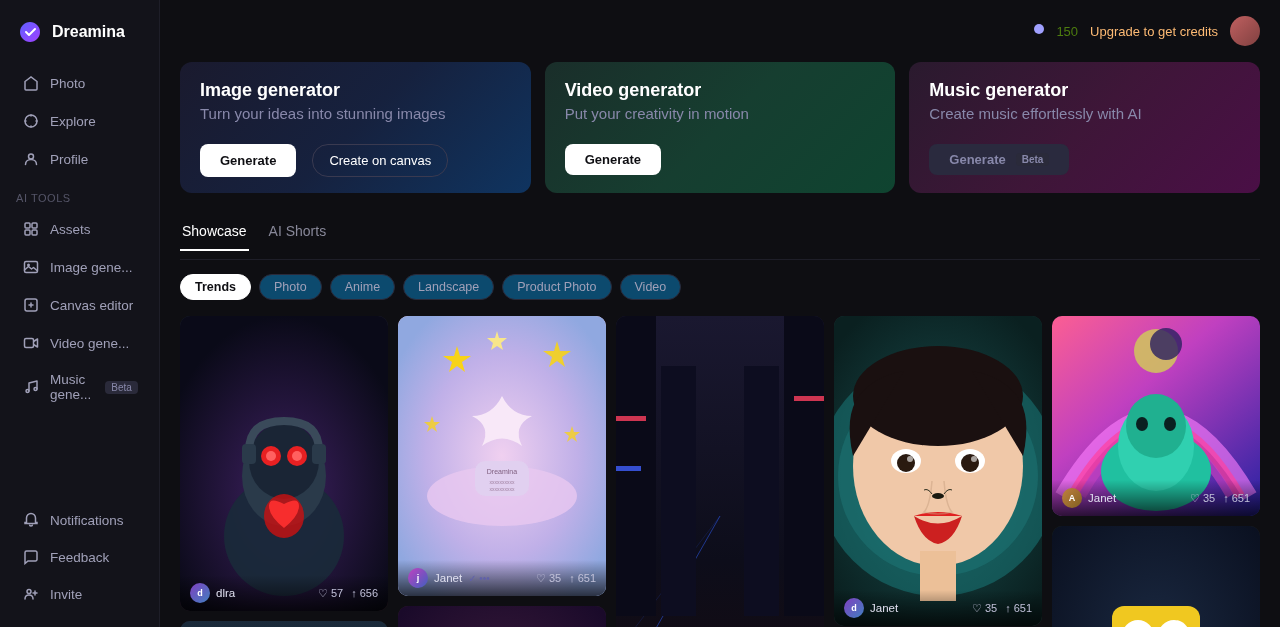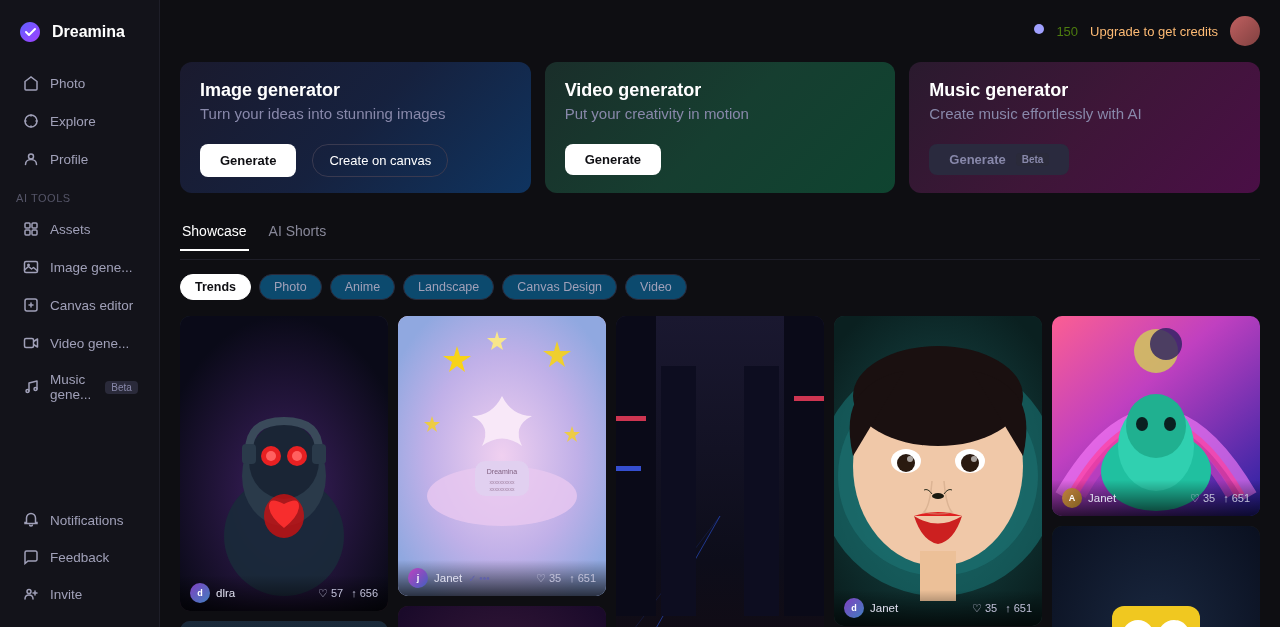"Canvas Design" span.pill { text: Canvas Design -> Product Photo }
